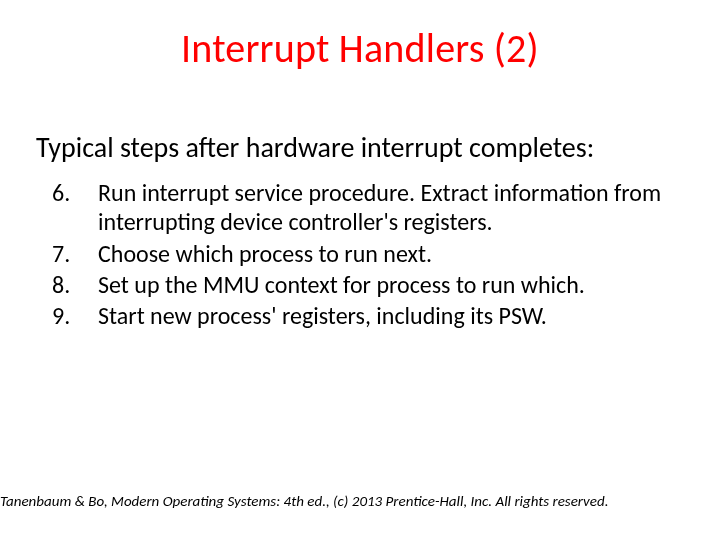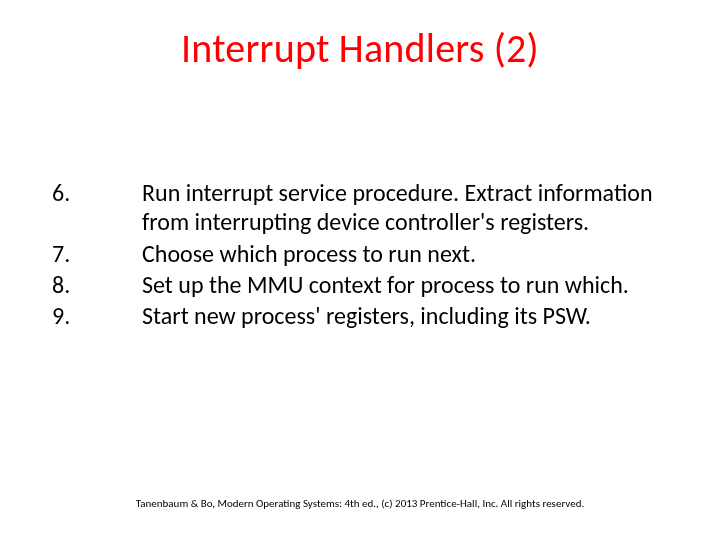"Typical steps after hardware interrupt" div.subheading { html: none -> <div>Typical steps after hardware interrupt completes:</div> }
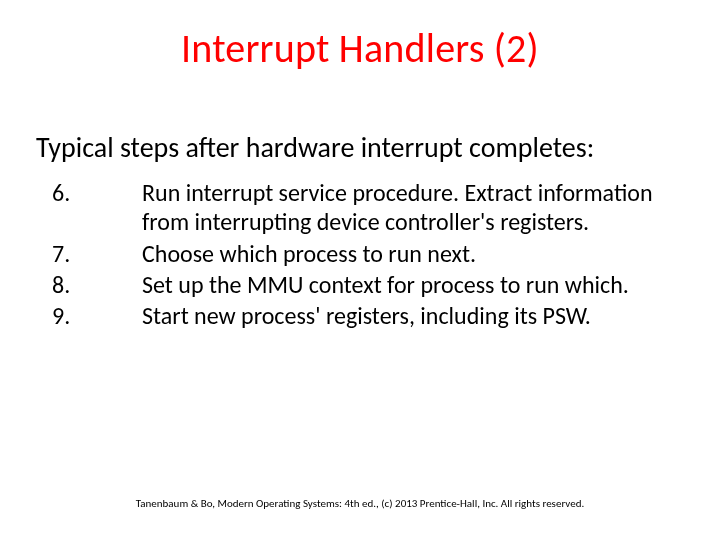"Run interrupt service procedure. Extract" .txt { margin-left: 44px -> none }
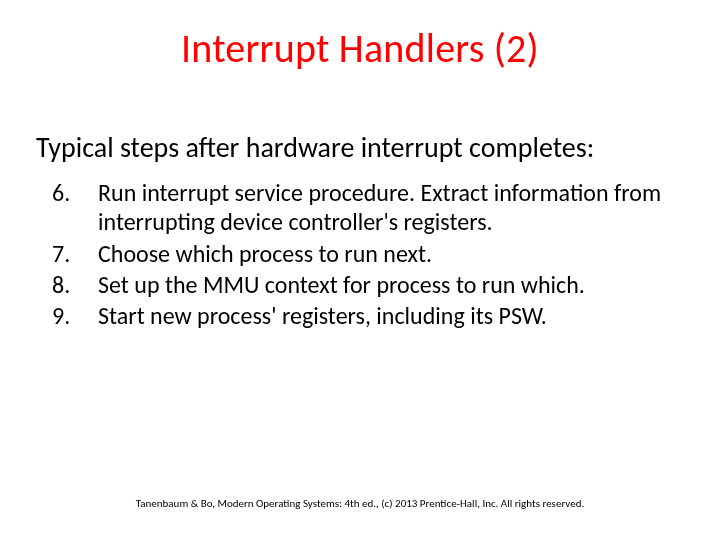"Tanenbaum & Bo, Modern Operating" .footer { font-size: 11px -> 15px; font-style: none -> italic; text-align: center -> none }
